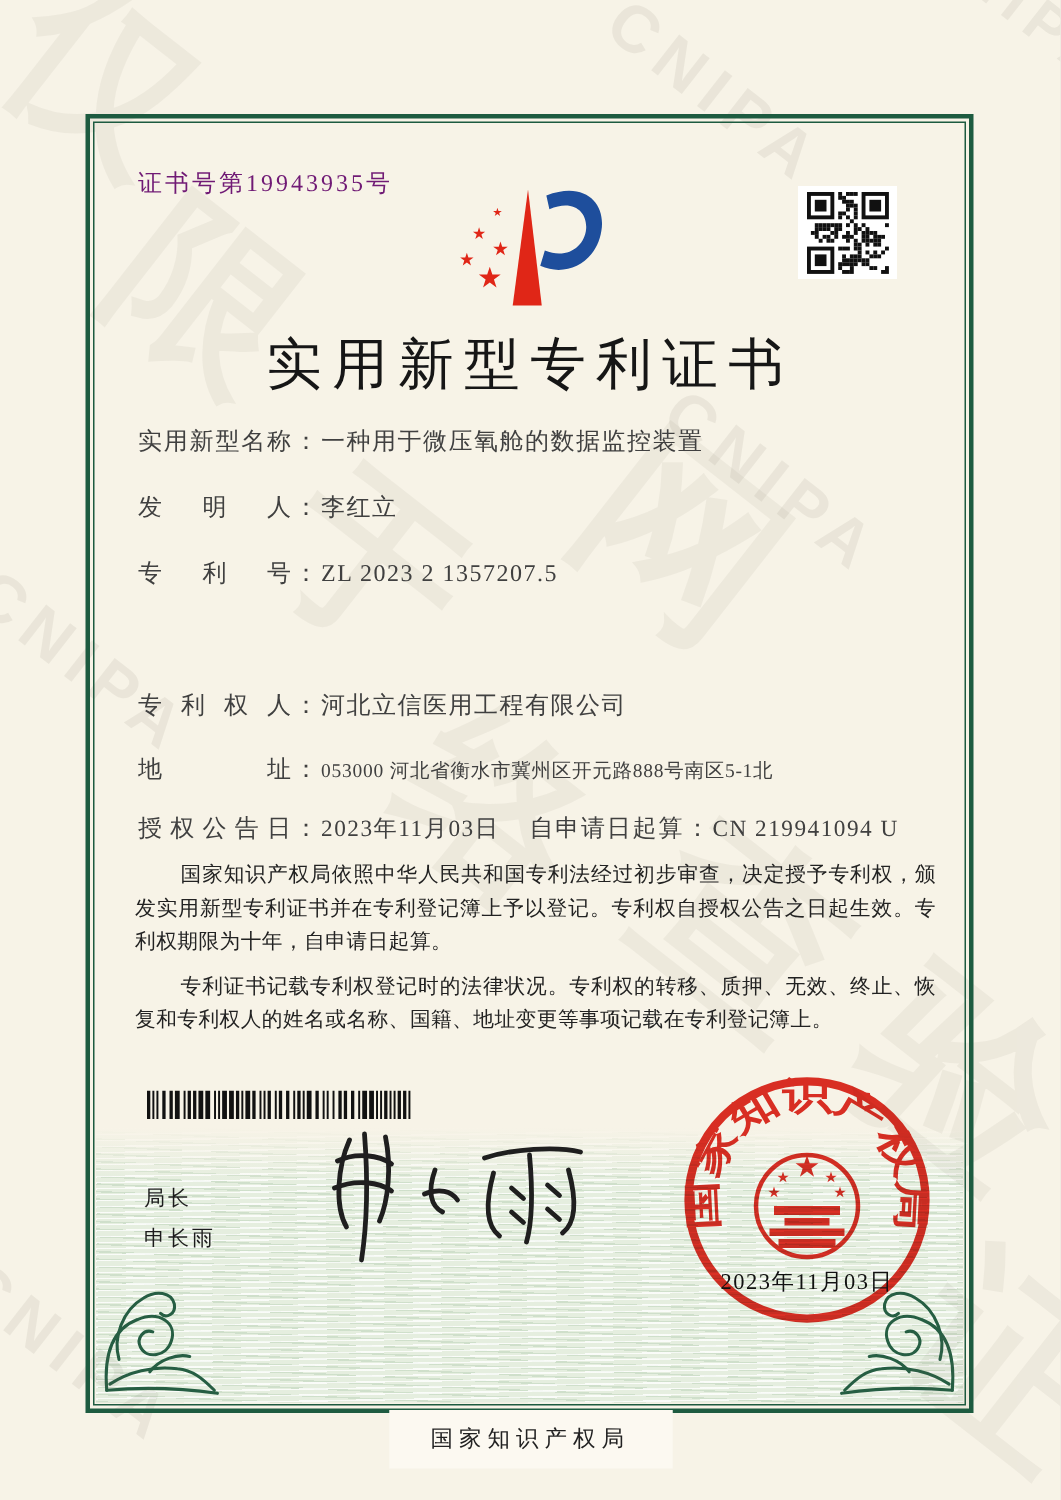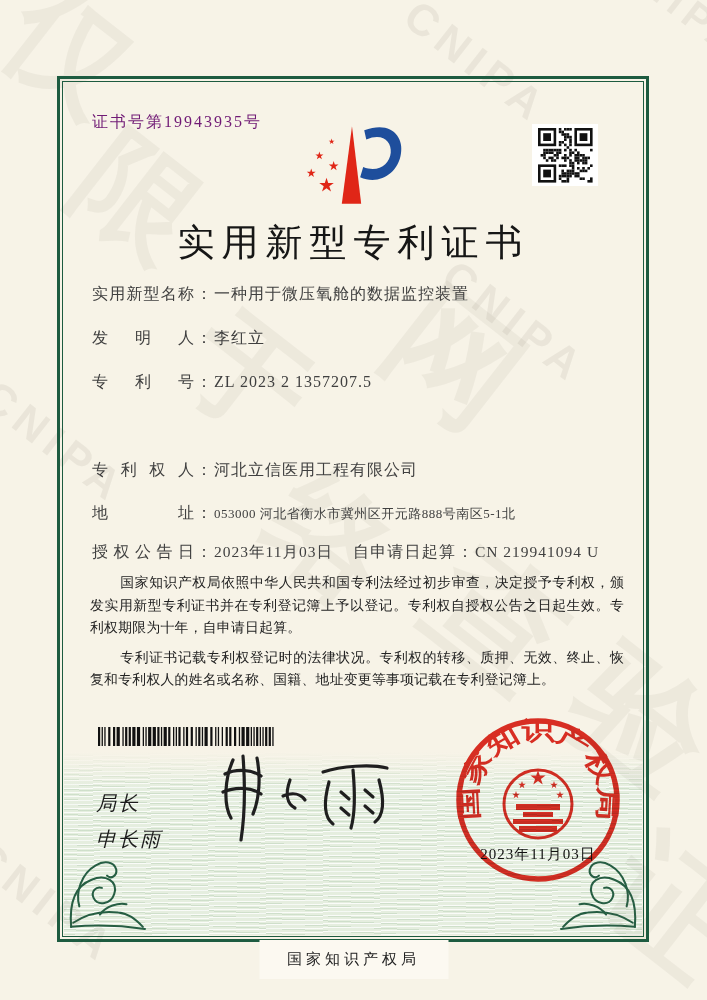"局长" .signer { font-size: 20px -> 14px; font-style: italic -> none }
